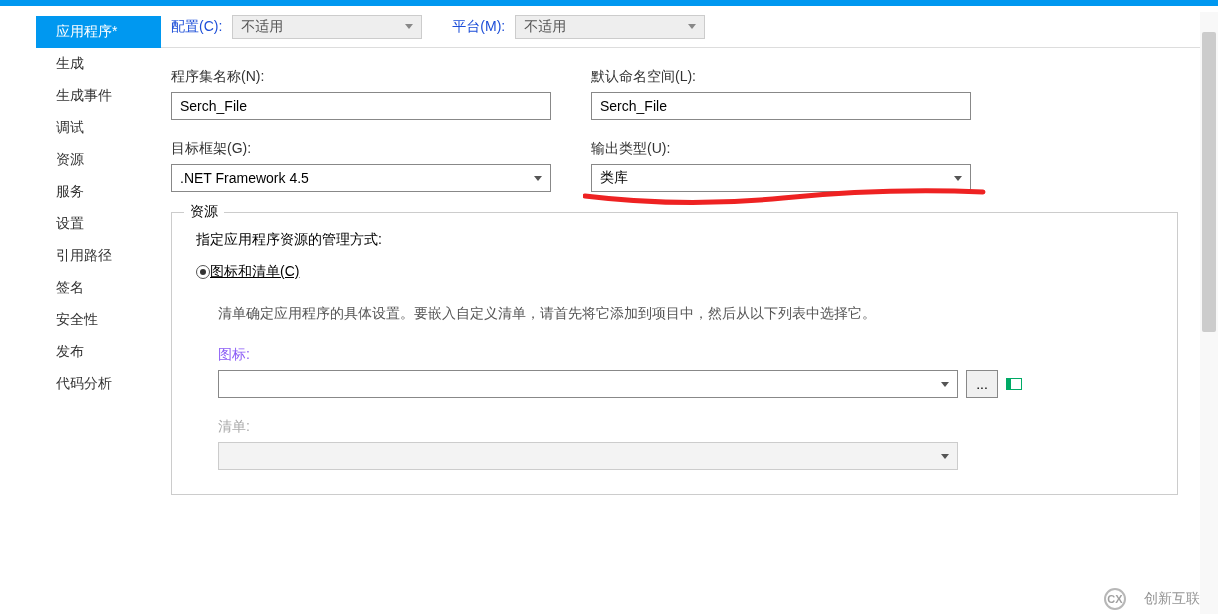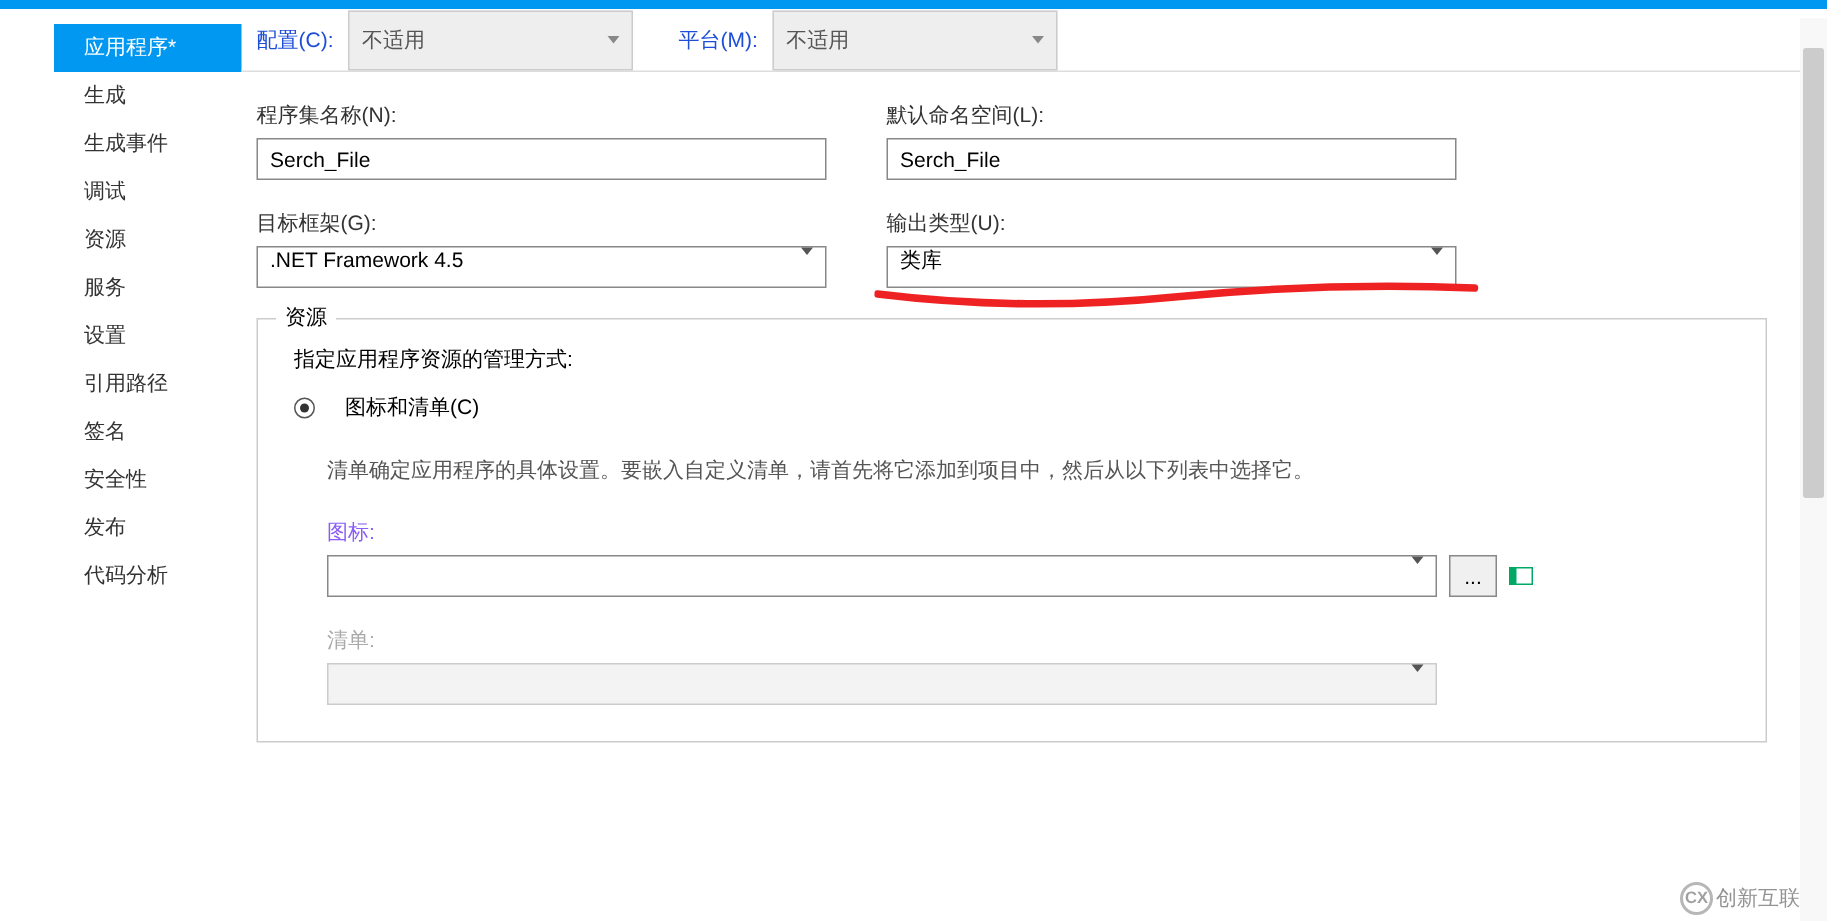"不适用" .top-sel { height: 40px -> 24px }
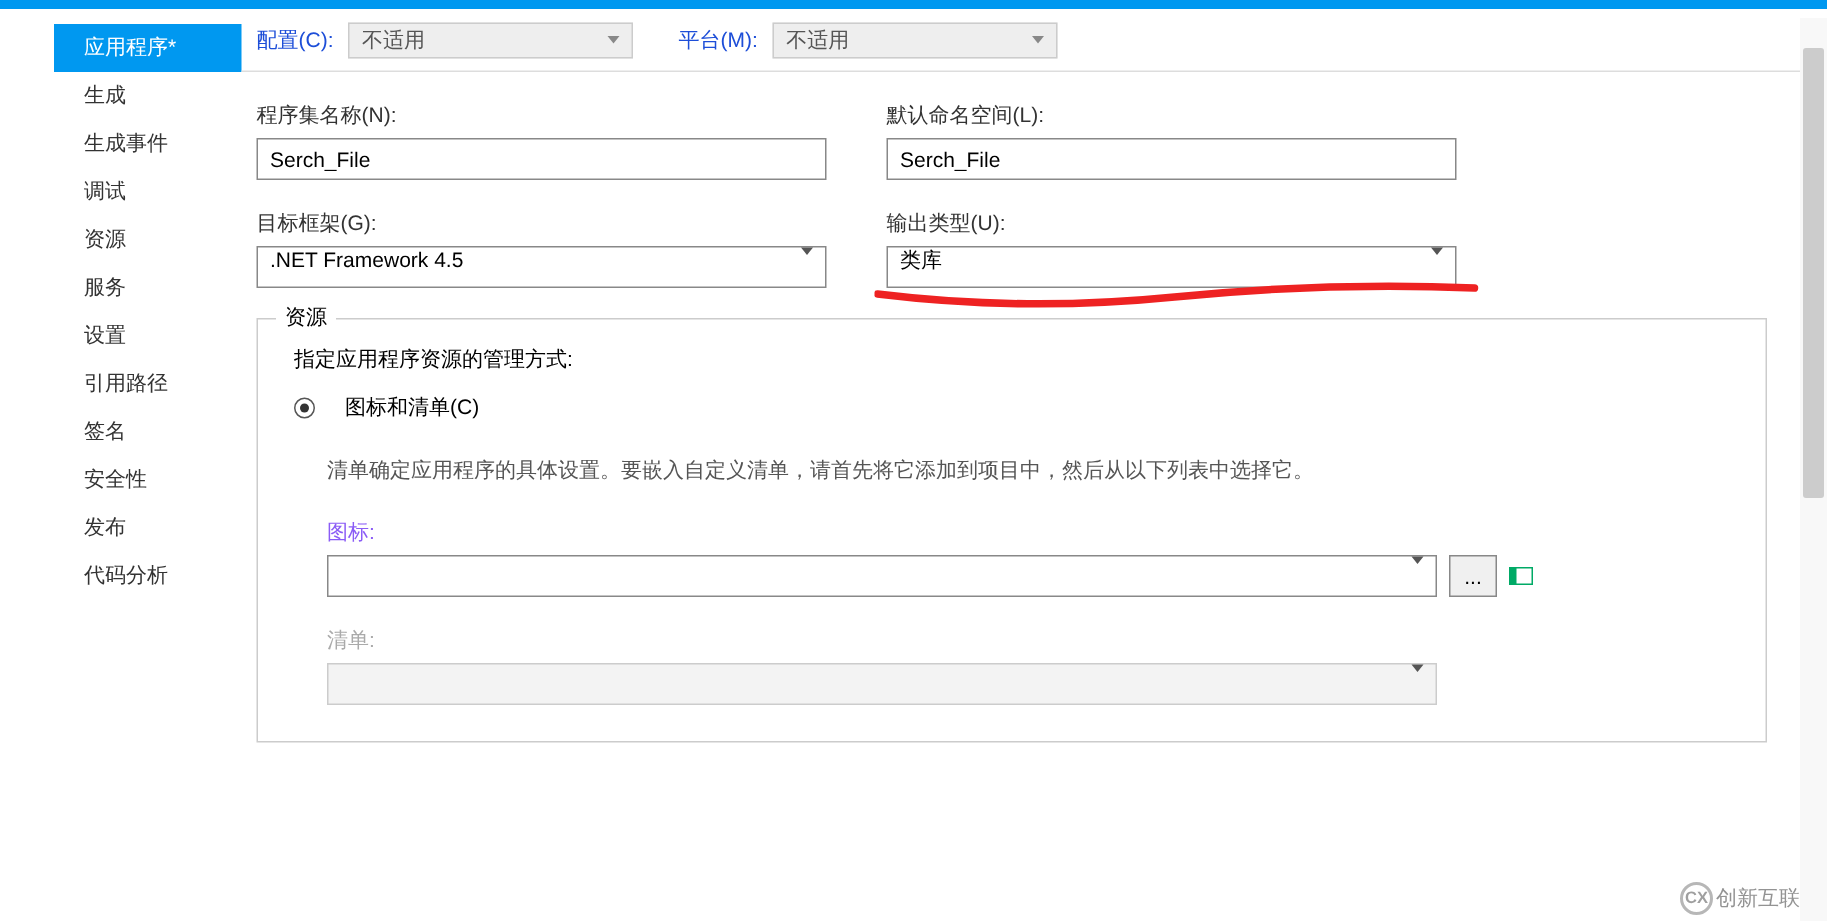".NET Framework 4.5" .sel { align-items: none -> center }
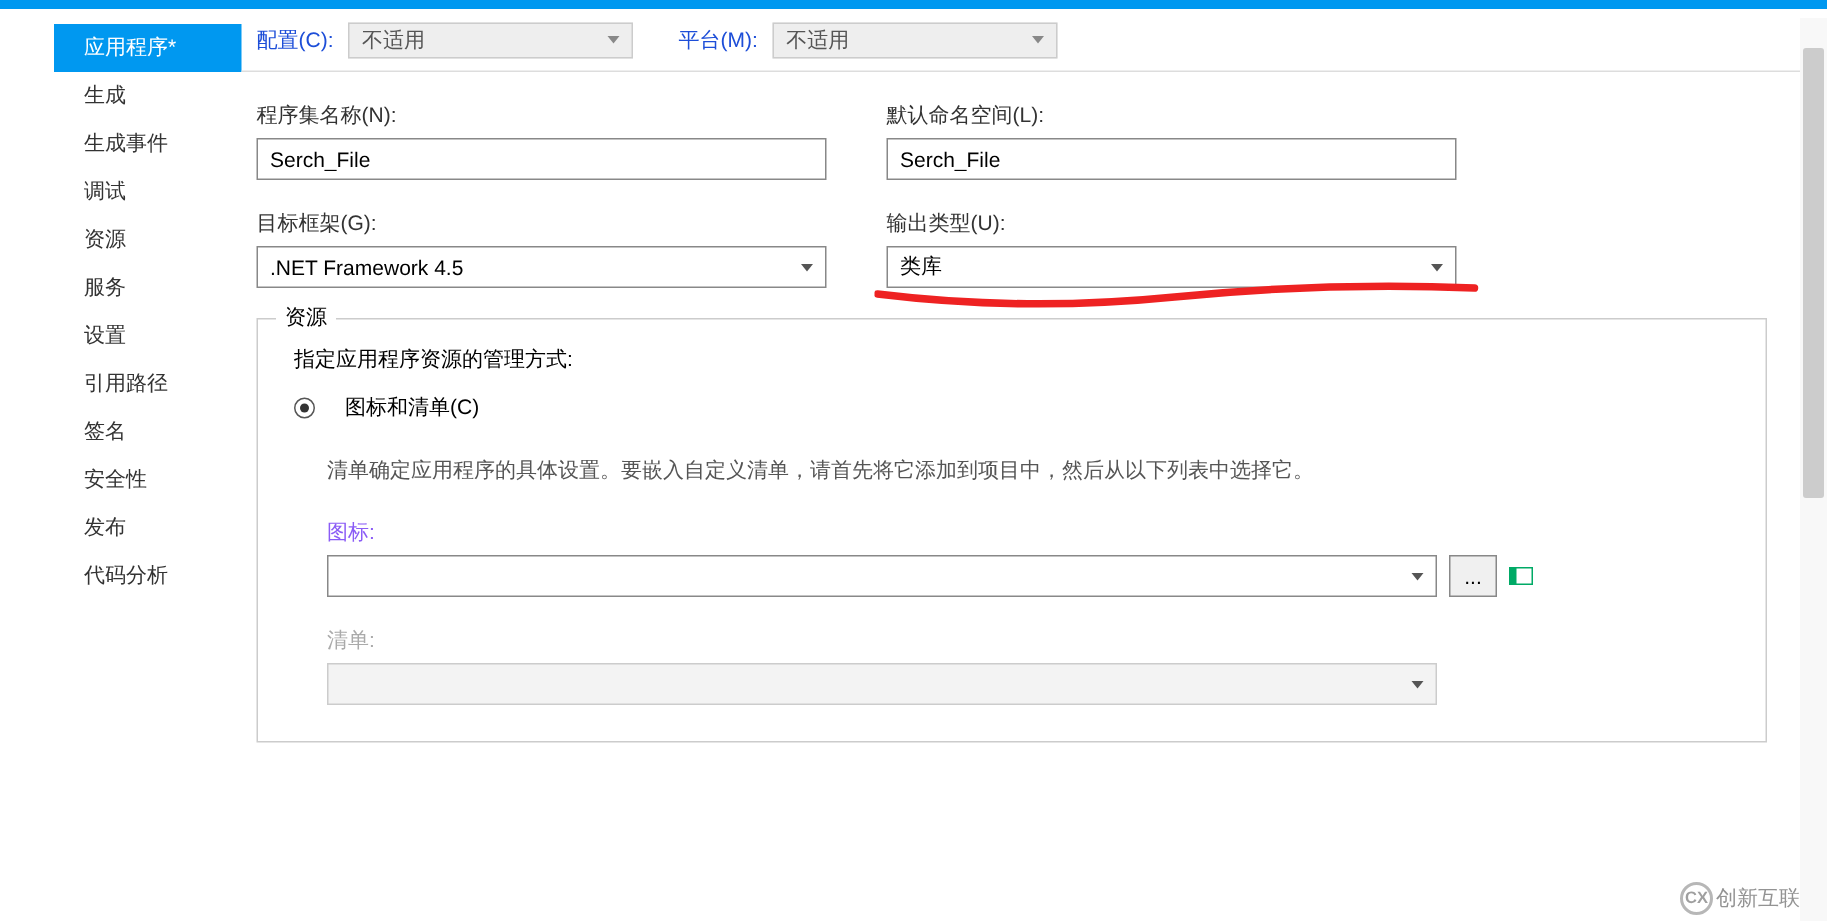"图标和清单(C)" .radio-row { gap: 20px -> 0; text-decoration: none -> underline }
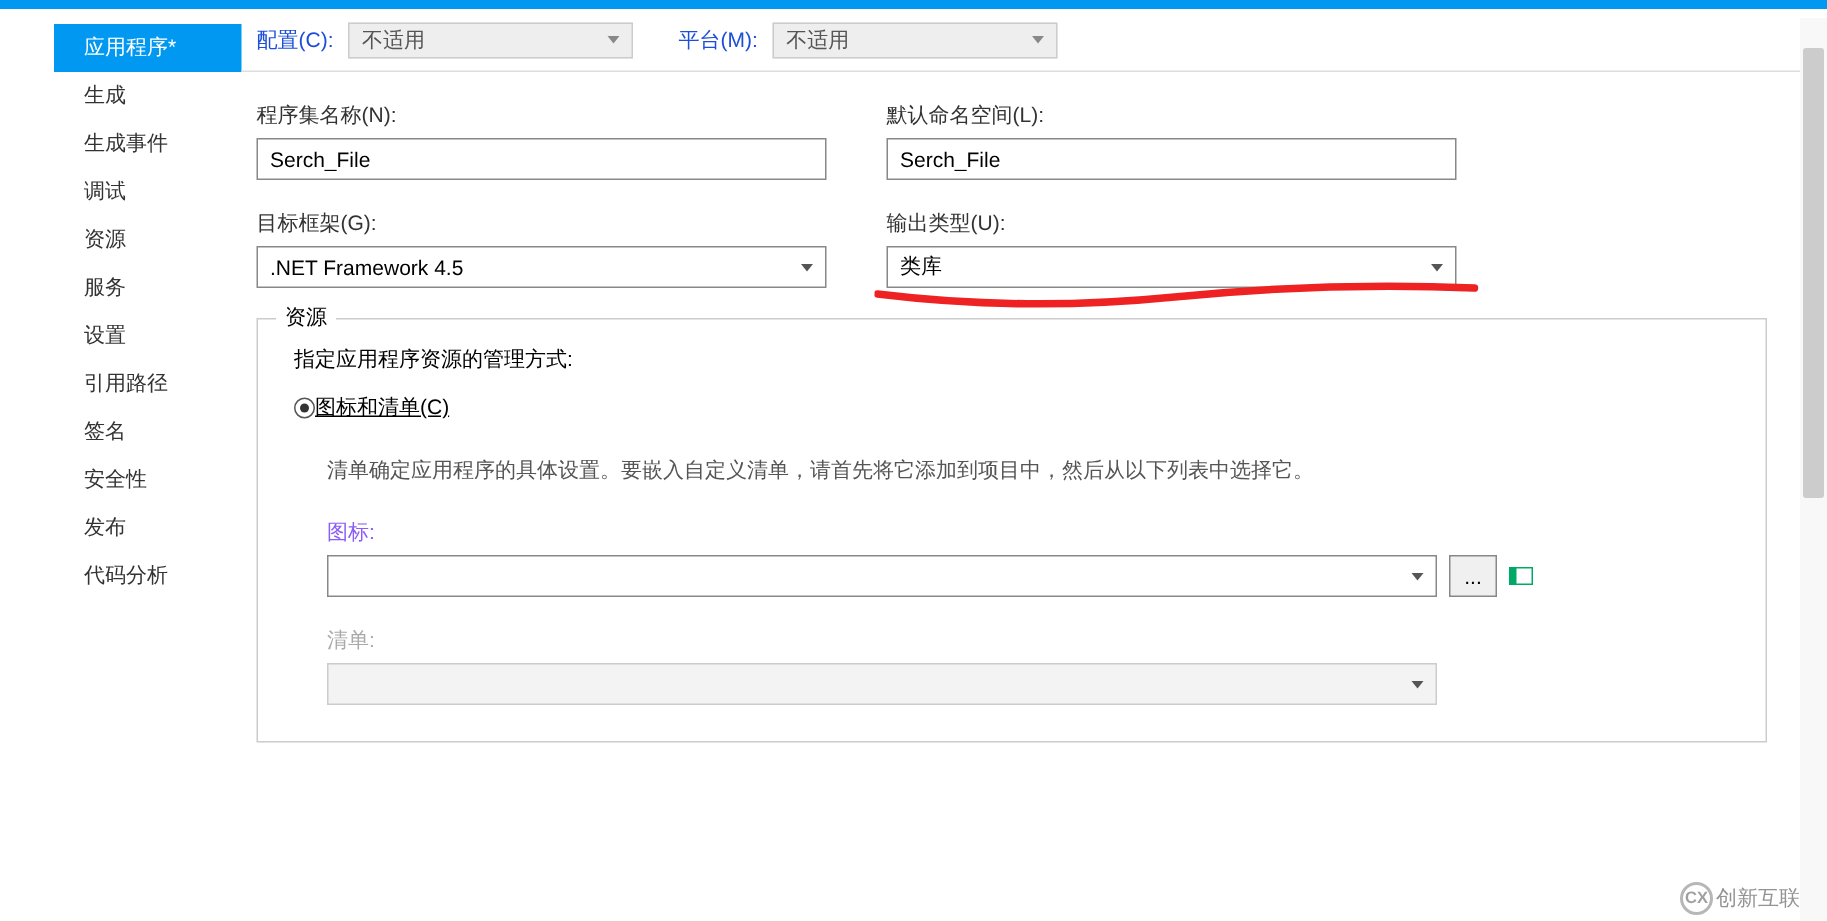"CX" .watermark { gap: 2px -> 18px }
